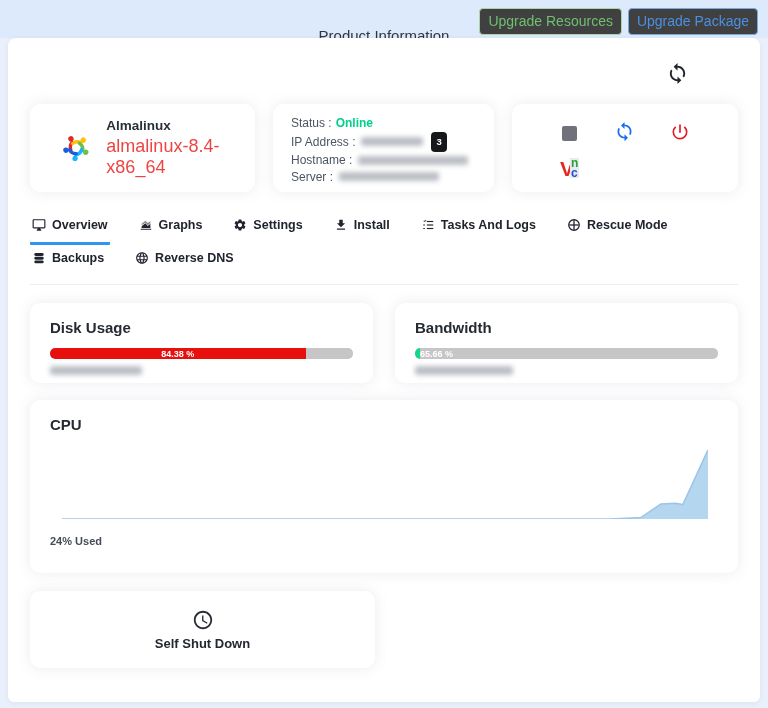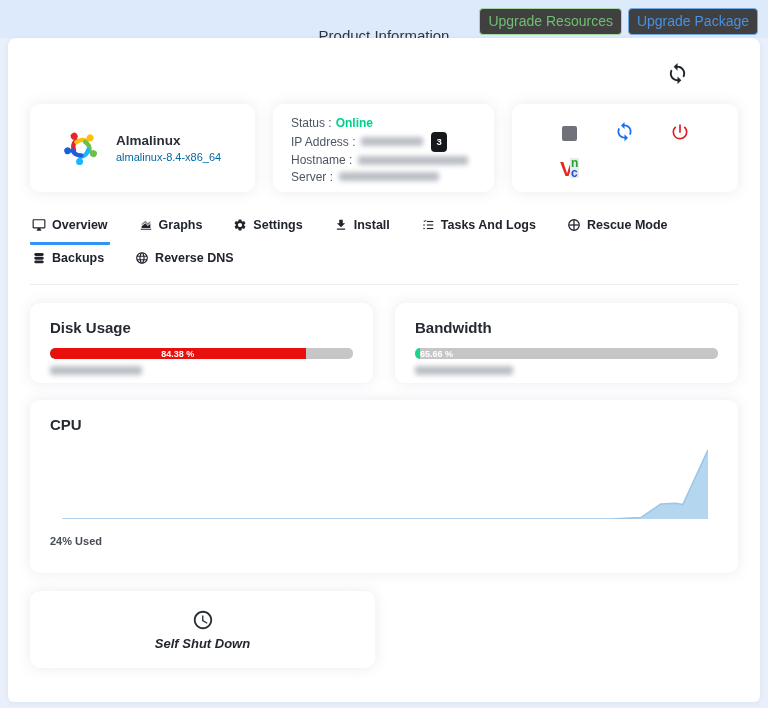"almalinux-8.4-x86_64" .os-template { color: #0369a1 -> #ef4444; font-size: 11px -> 18px }
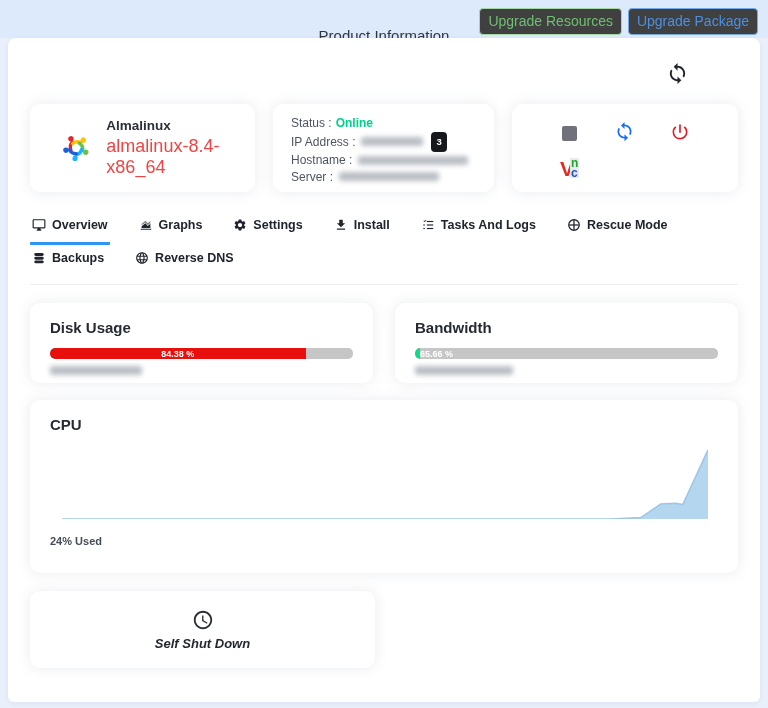"Self Shut Down" .shutdown-label { font-style: italic -> none }
